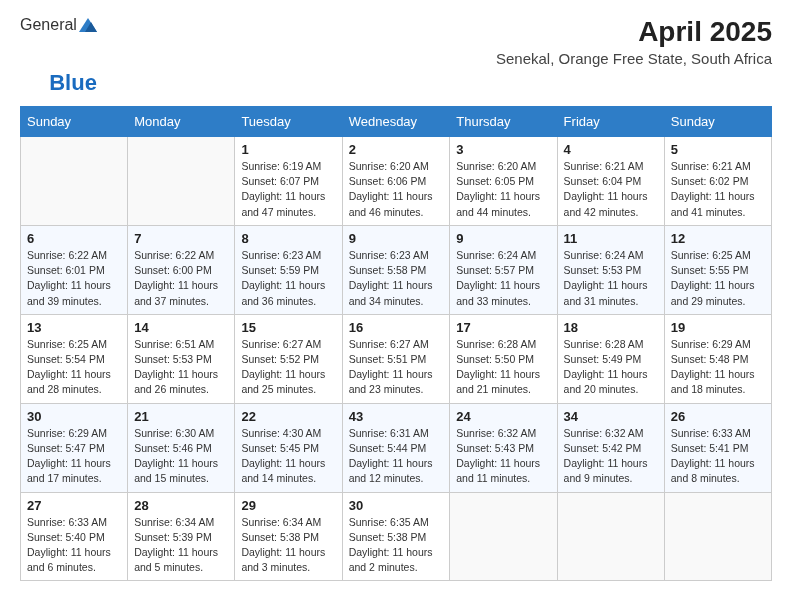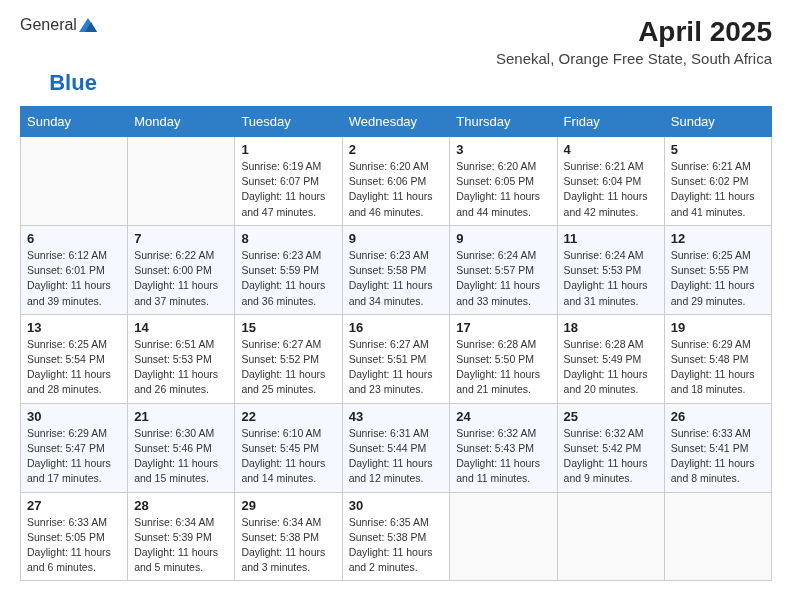"Sunrise: 6:12 AM Sunset: 6:01" div.cell-info { text: 6:12 -> 6:22 }
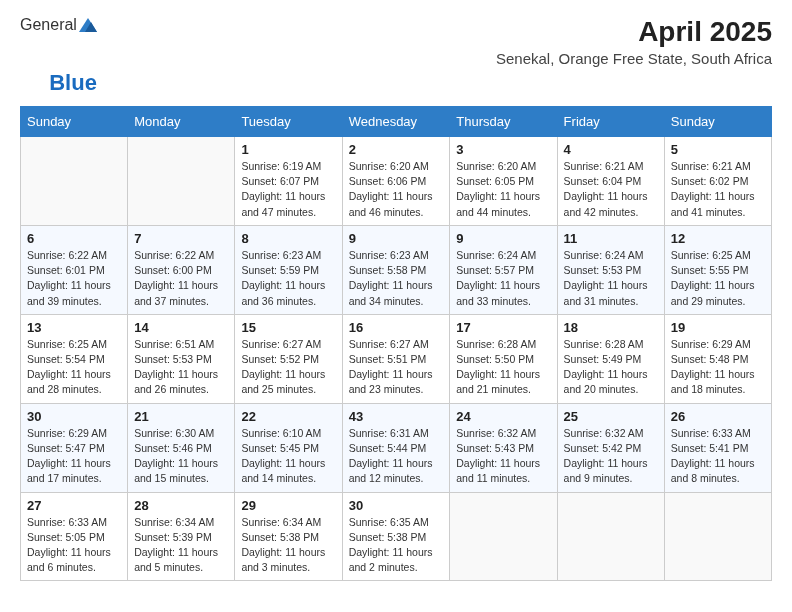"25" div.day-number { text: 25 -> 34 }
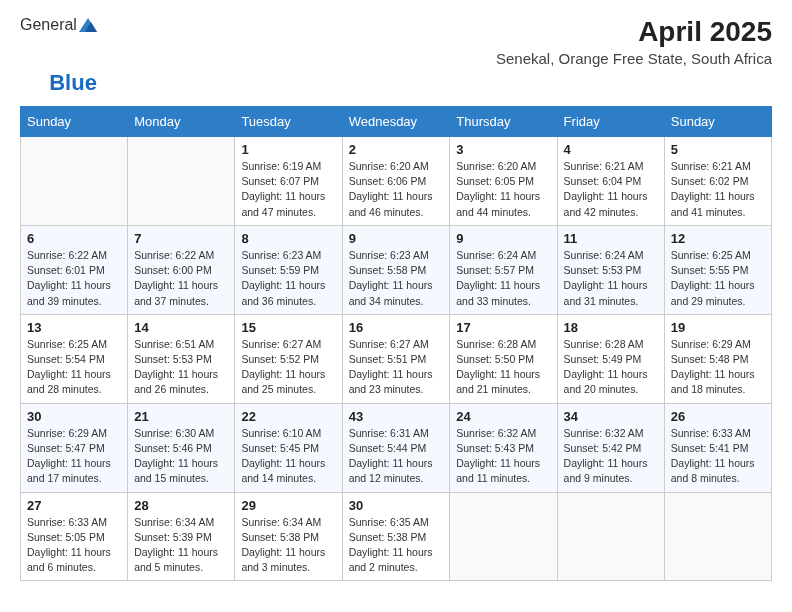"Sunrise: 6:10 AM Sunset: 5:45" div.cell-info { text: 6:10 -> 4:30 }
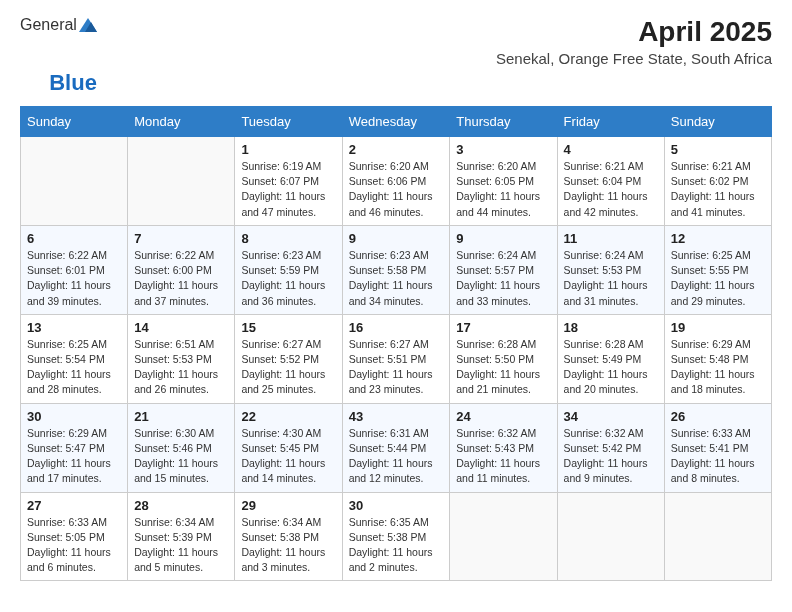"Sunrise: 6:33 AM Sunset: 5:05" div.cell-info { text: 5:05 -> 5:40 }
